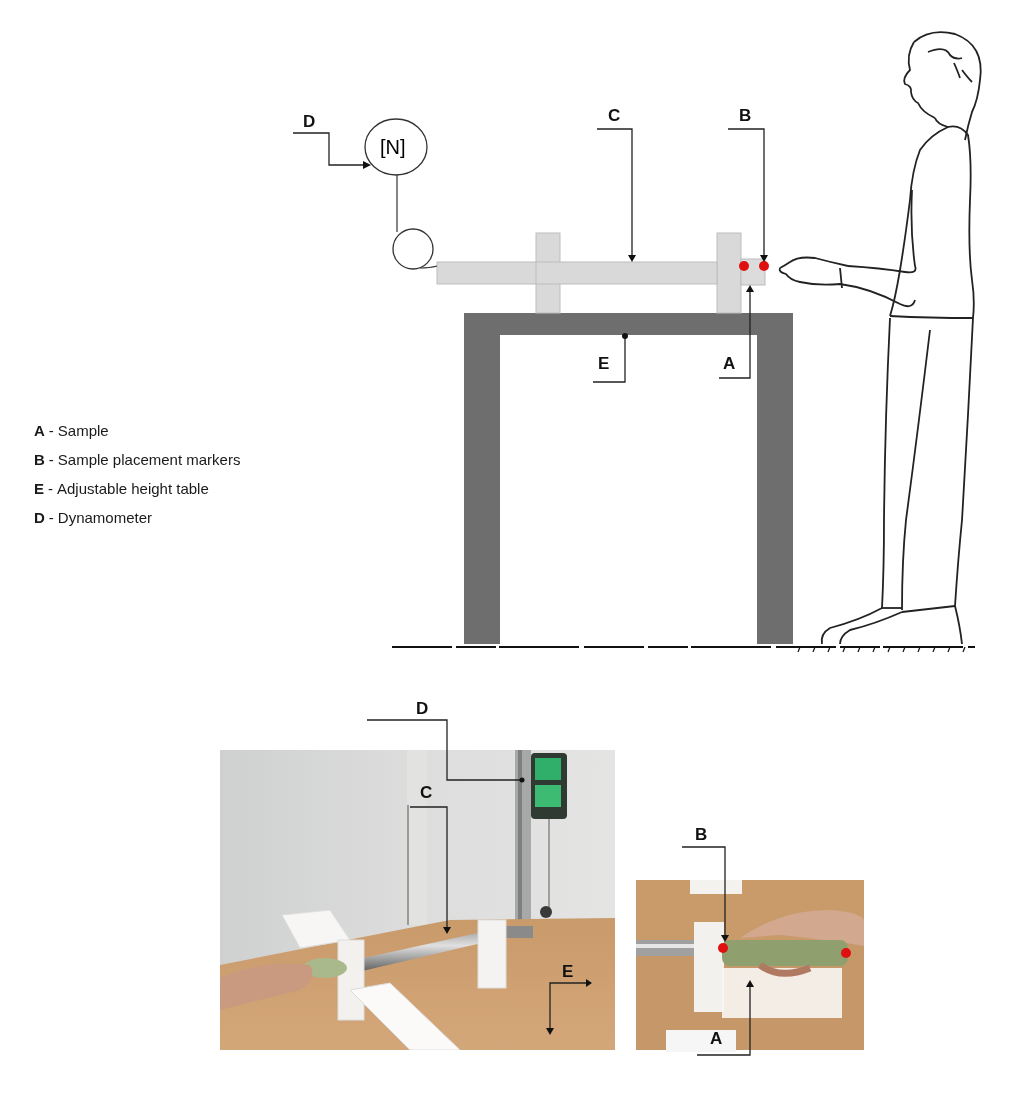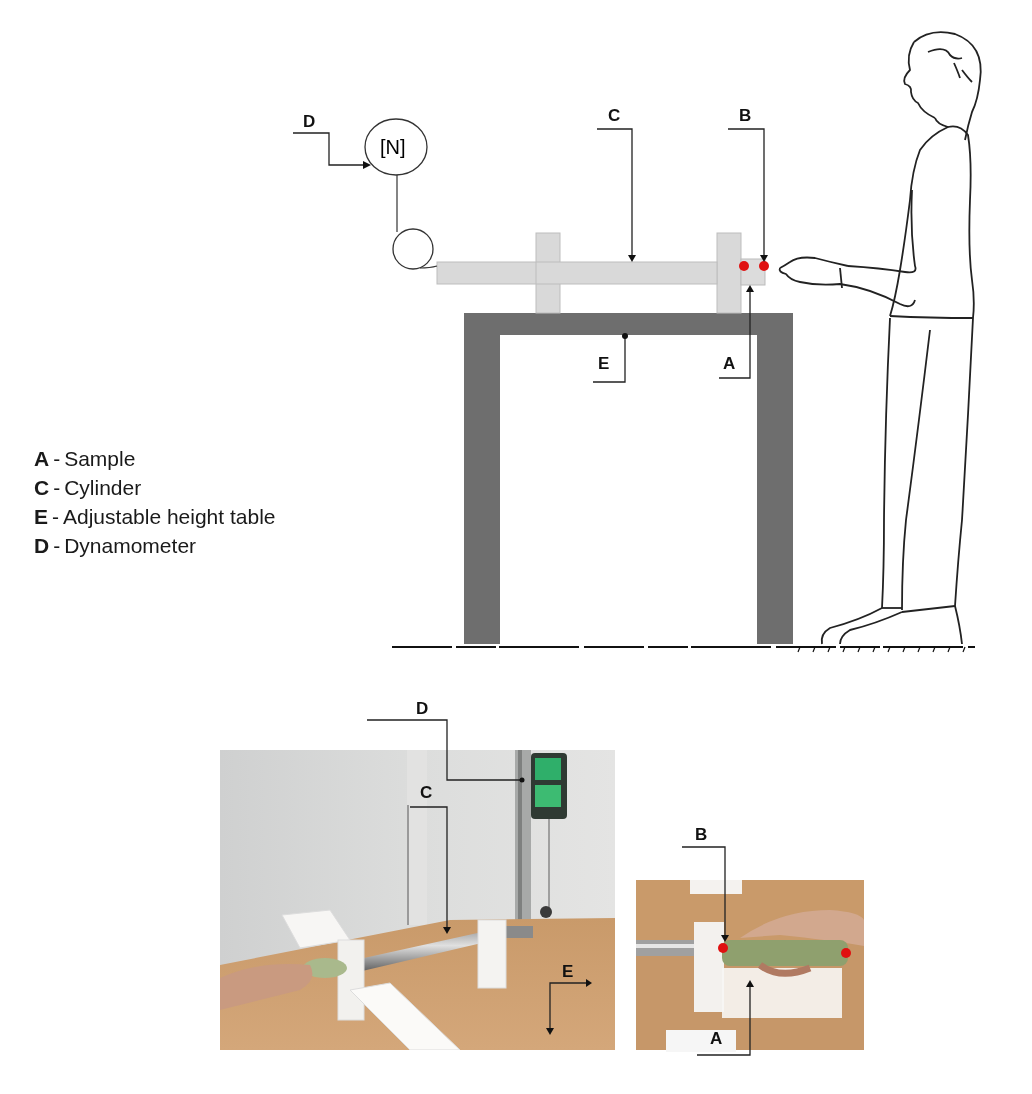"A - Sample" .legend { font-size: 21px -> 15px; top: 444px -> 416px }
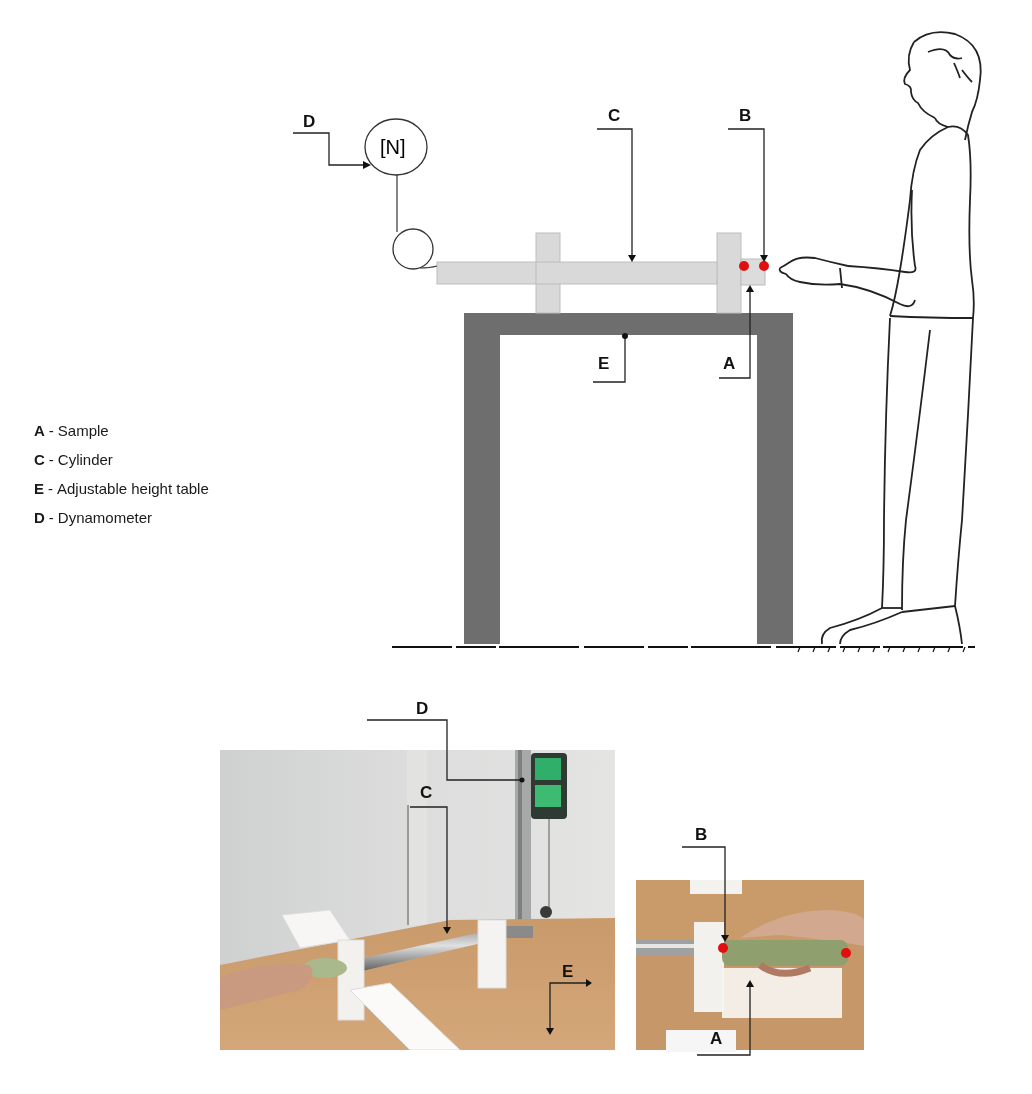"B - Sample placement markers" div.row { html: none -> <div><span>B</span><span>-</span><span>Sample placement markers</span></div> }
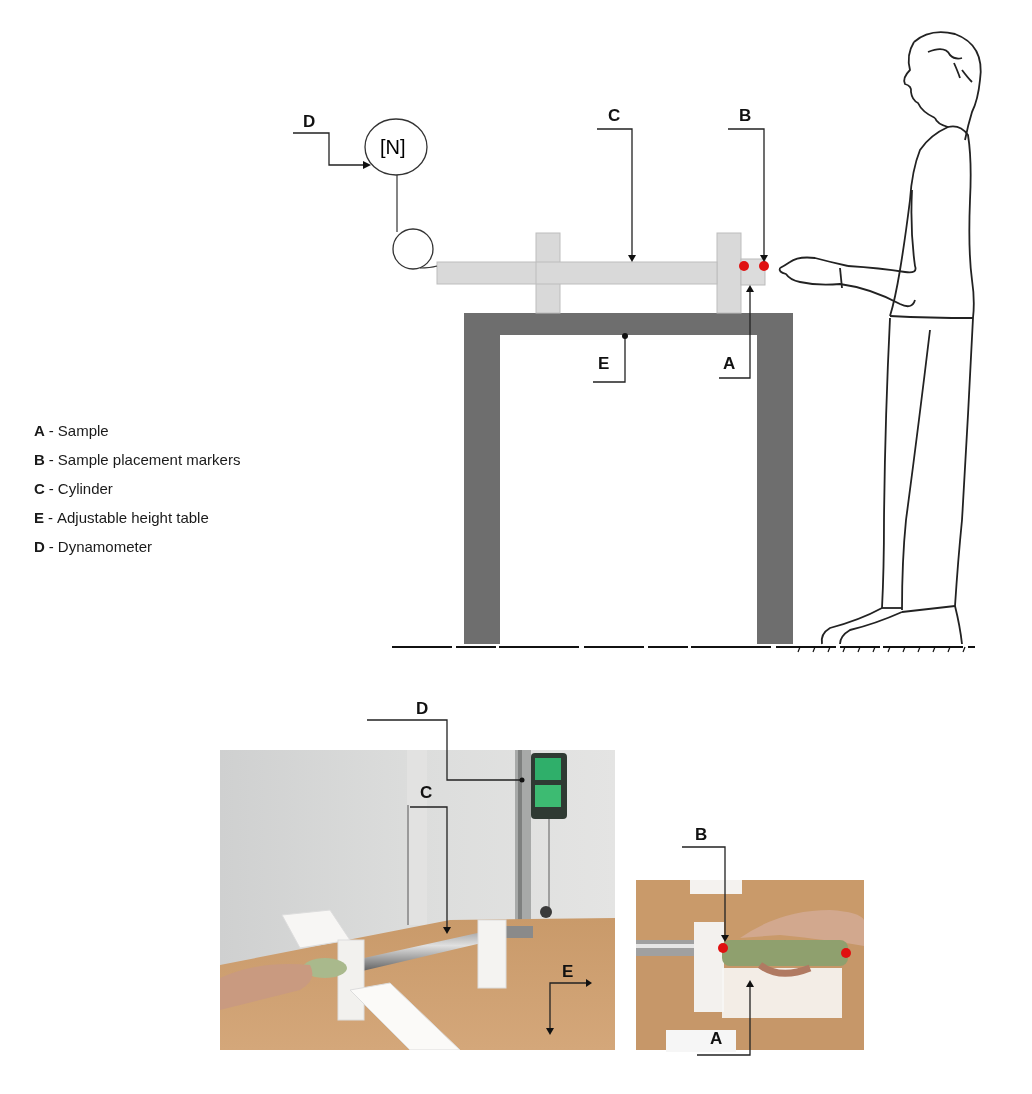"C - Cylinder" div.row { html: <div><span>C</span><span>-</span><span>Cylinder</span></div> -> none }
